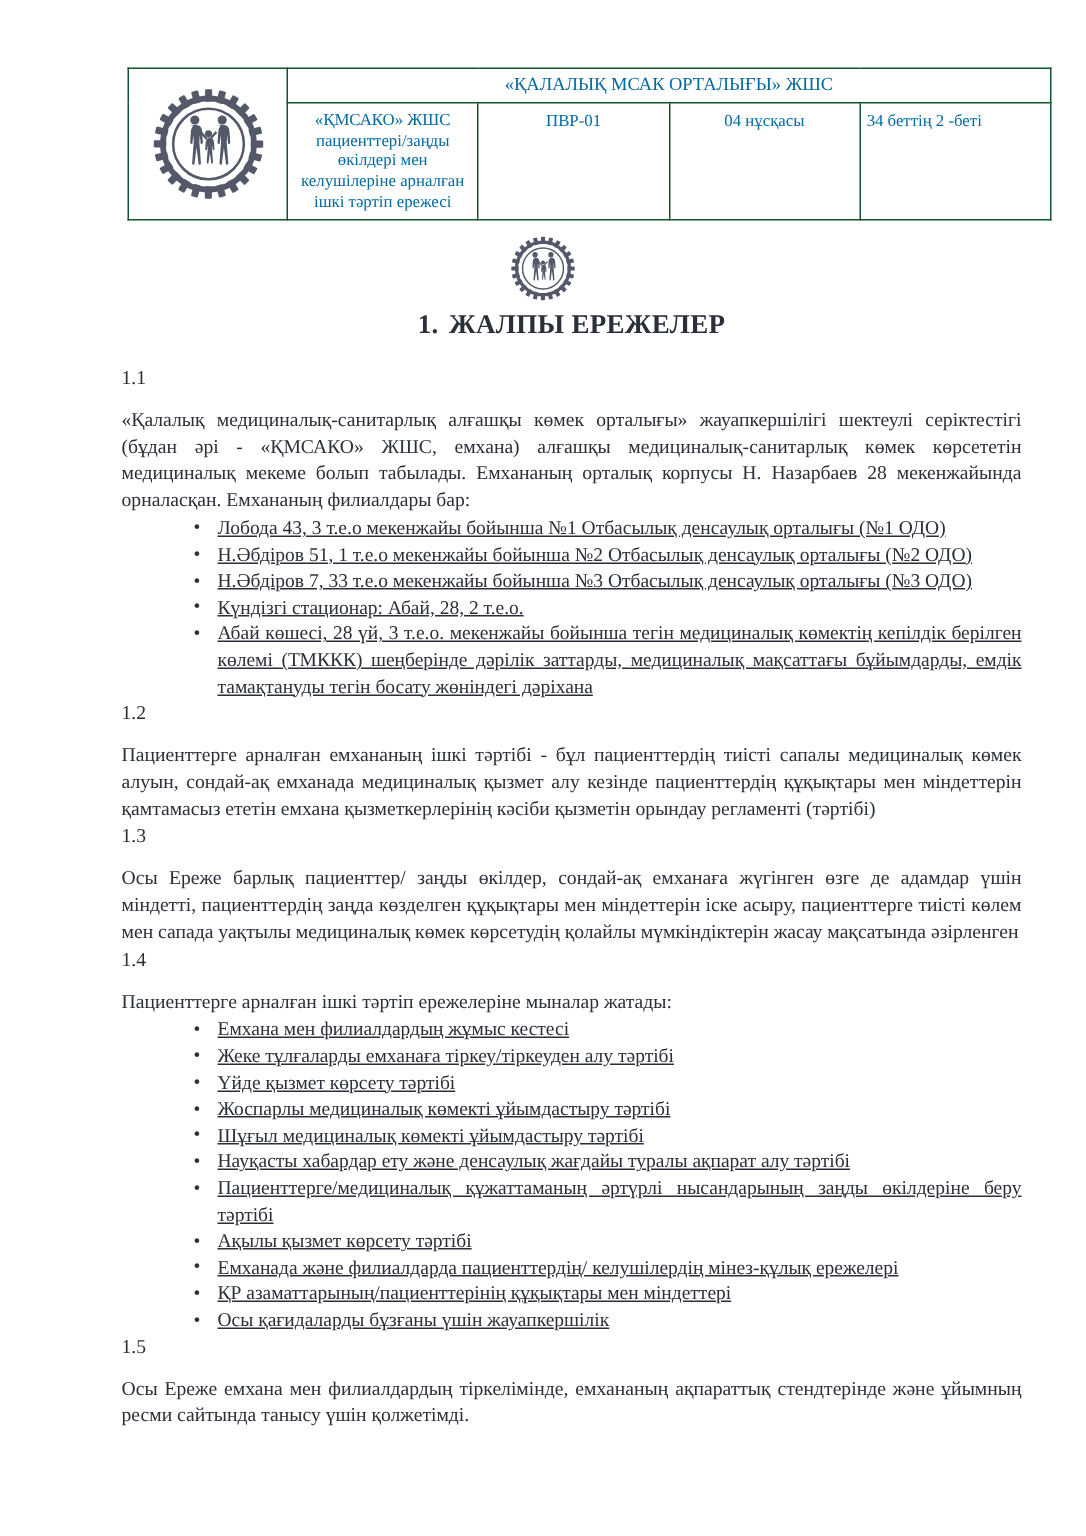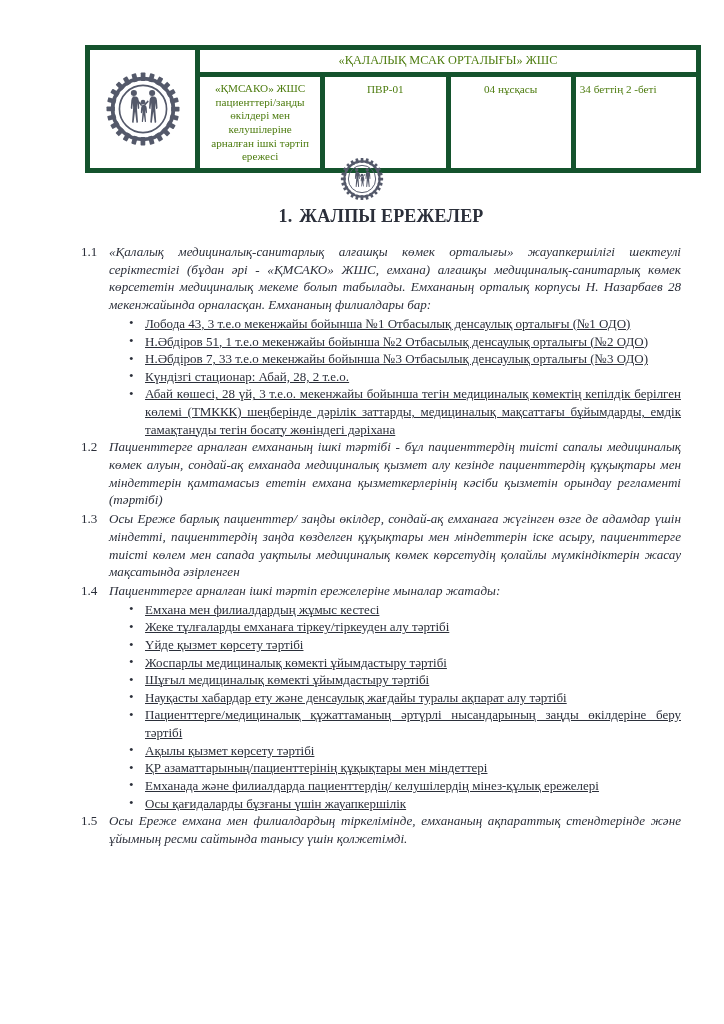"«ҚАЛАЛЫҚ МСАК ОРТАЛЫҒЫ» ЖШС" .header-table td { border: 5px solid #14532d -> 1px solid #14532d; color: #4d7c0f -> #0369a1 }
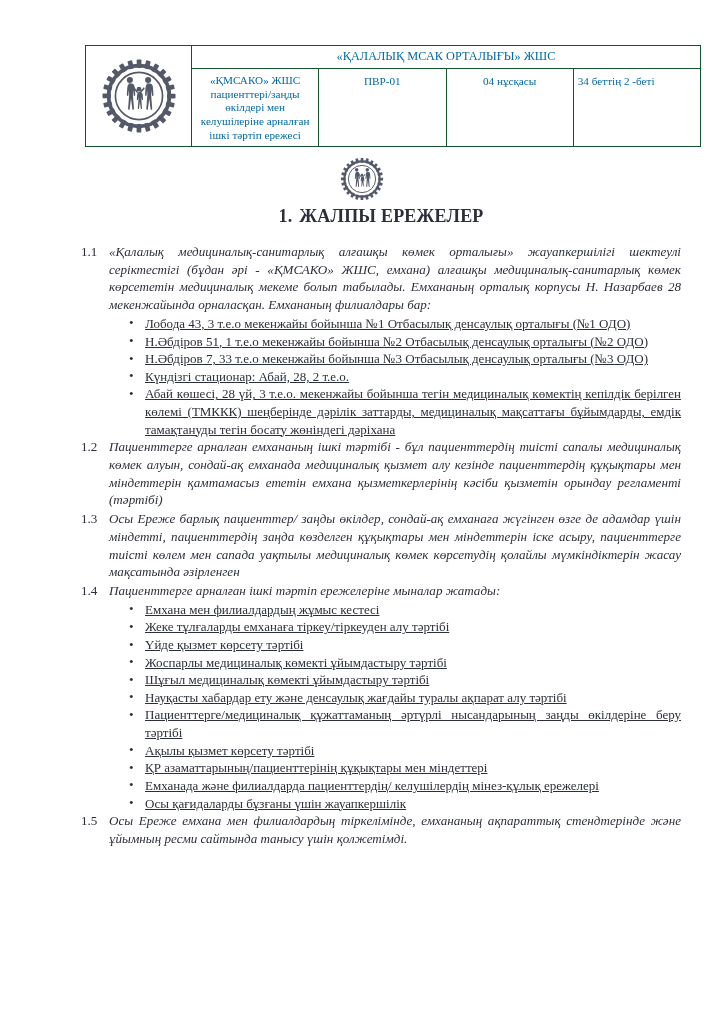"1.1" .clause { flex-direction: none -> column }
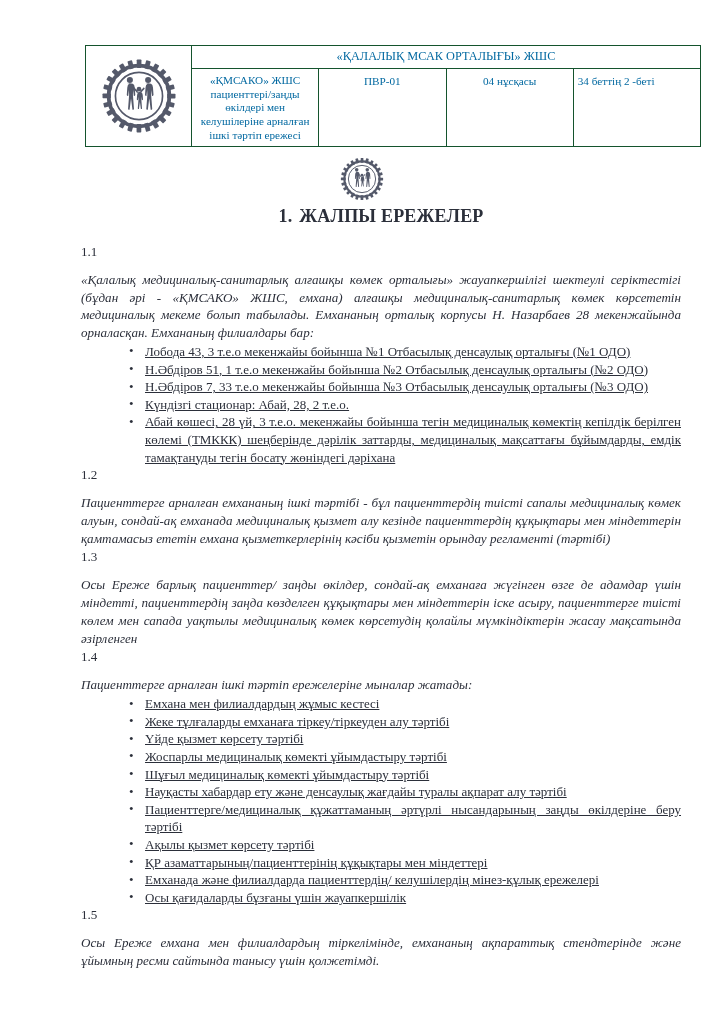"«Қалалық медициналық-санитарлық алғашқы" .clause-body { font-style: italic -> none }
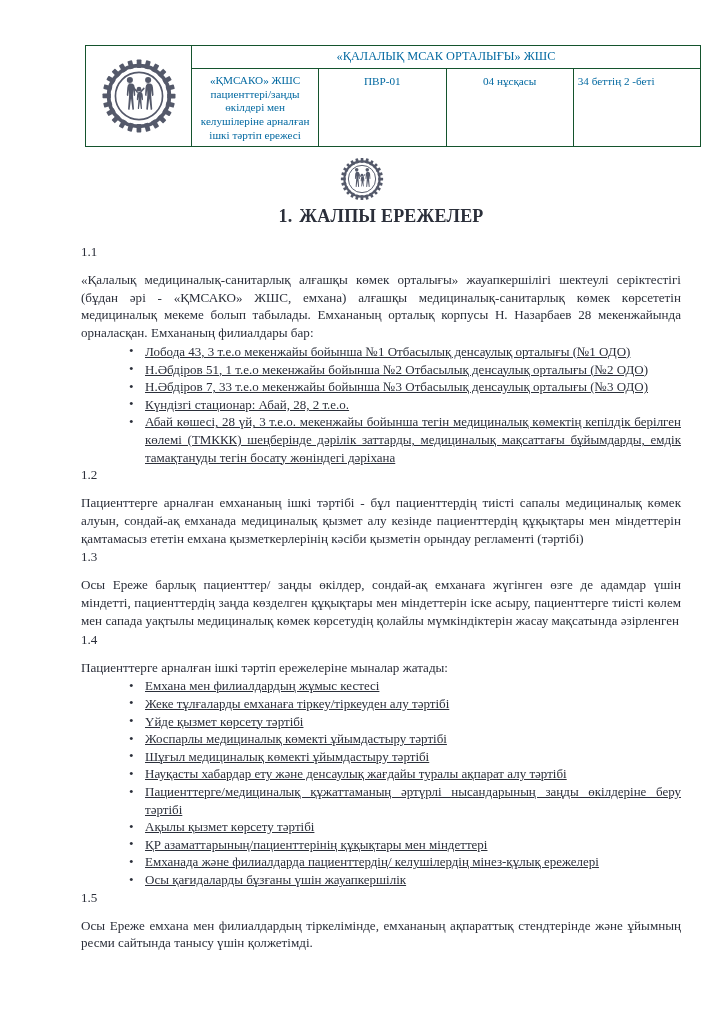"ҚР азаматтарының/пациенттерінің" li.nojust { order: before "Емханада және филиалдарда пациенттердің/" -> after "Емханада және филиалдарда пациенттердің/" }
